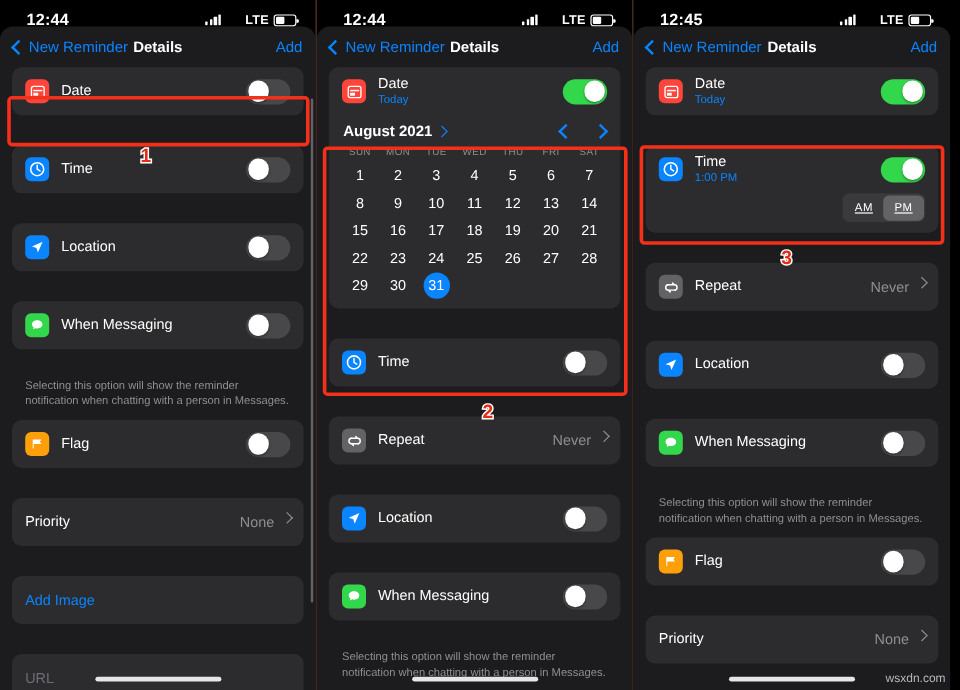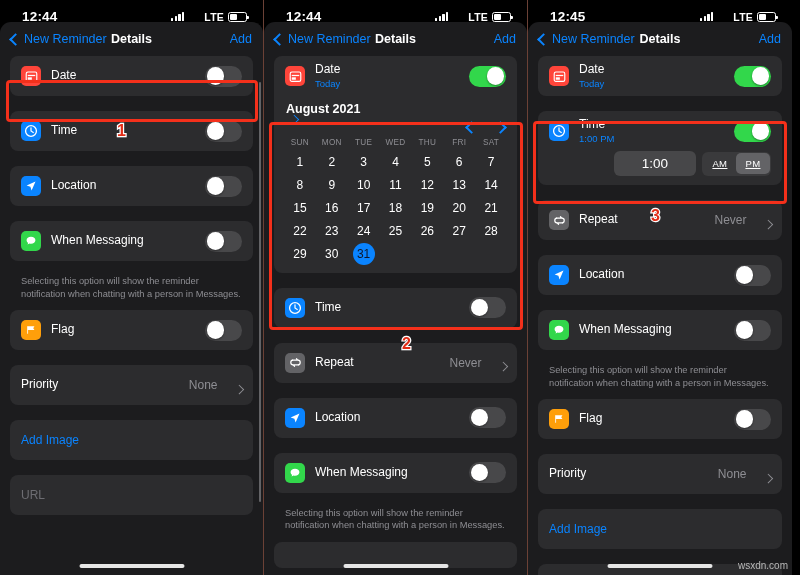"Date" .card { margin-bottom: 15px -> 25px }
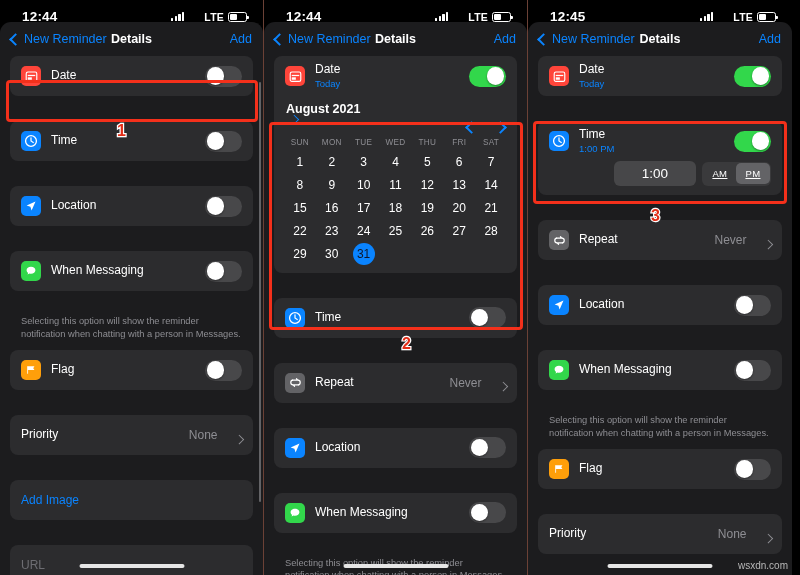"August 2021" .cal-head { align-items: none -> center; flex-direction: column -> none }
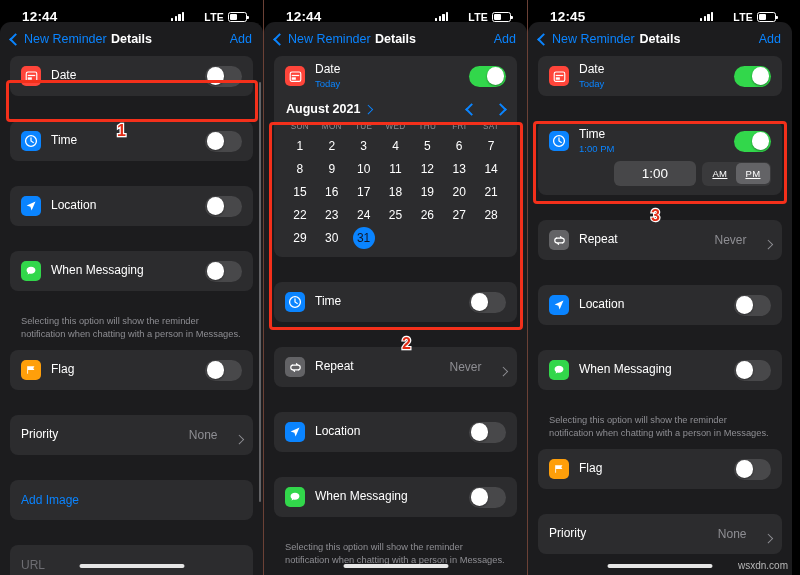"1:00" span.tp-val { html: <span>1:00</span> -> none }
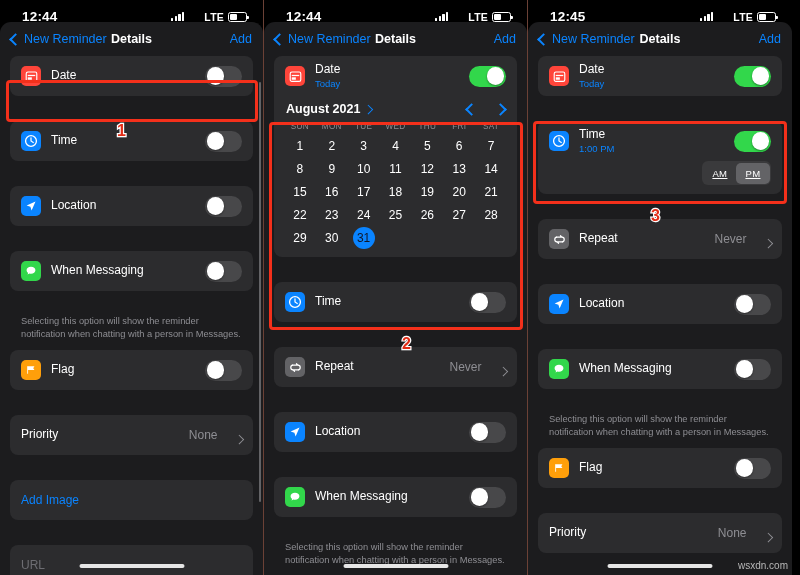"31" .day .sel { color: #0f172a -> #ffffff }
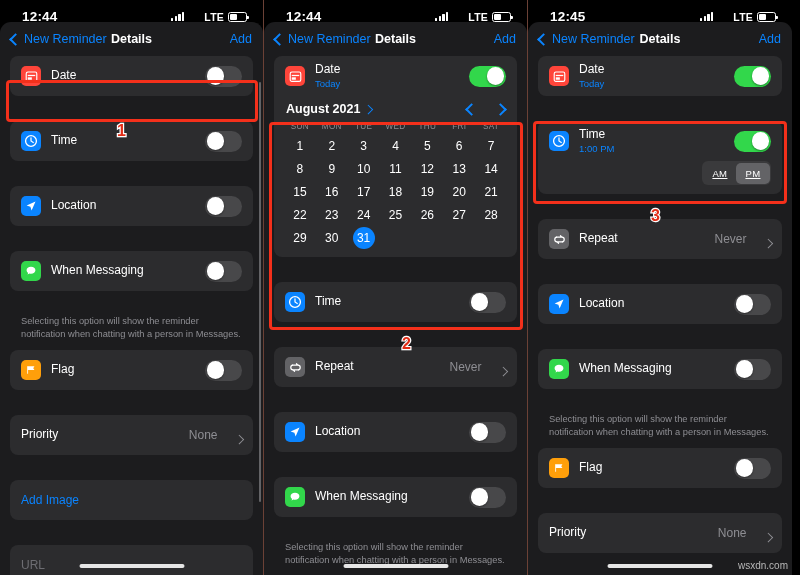"Never" .row-right { align-items: flex-end -> flex-start; gap: 18px -> 7px }
